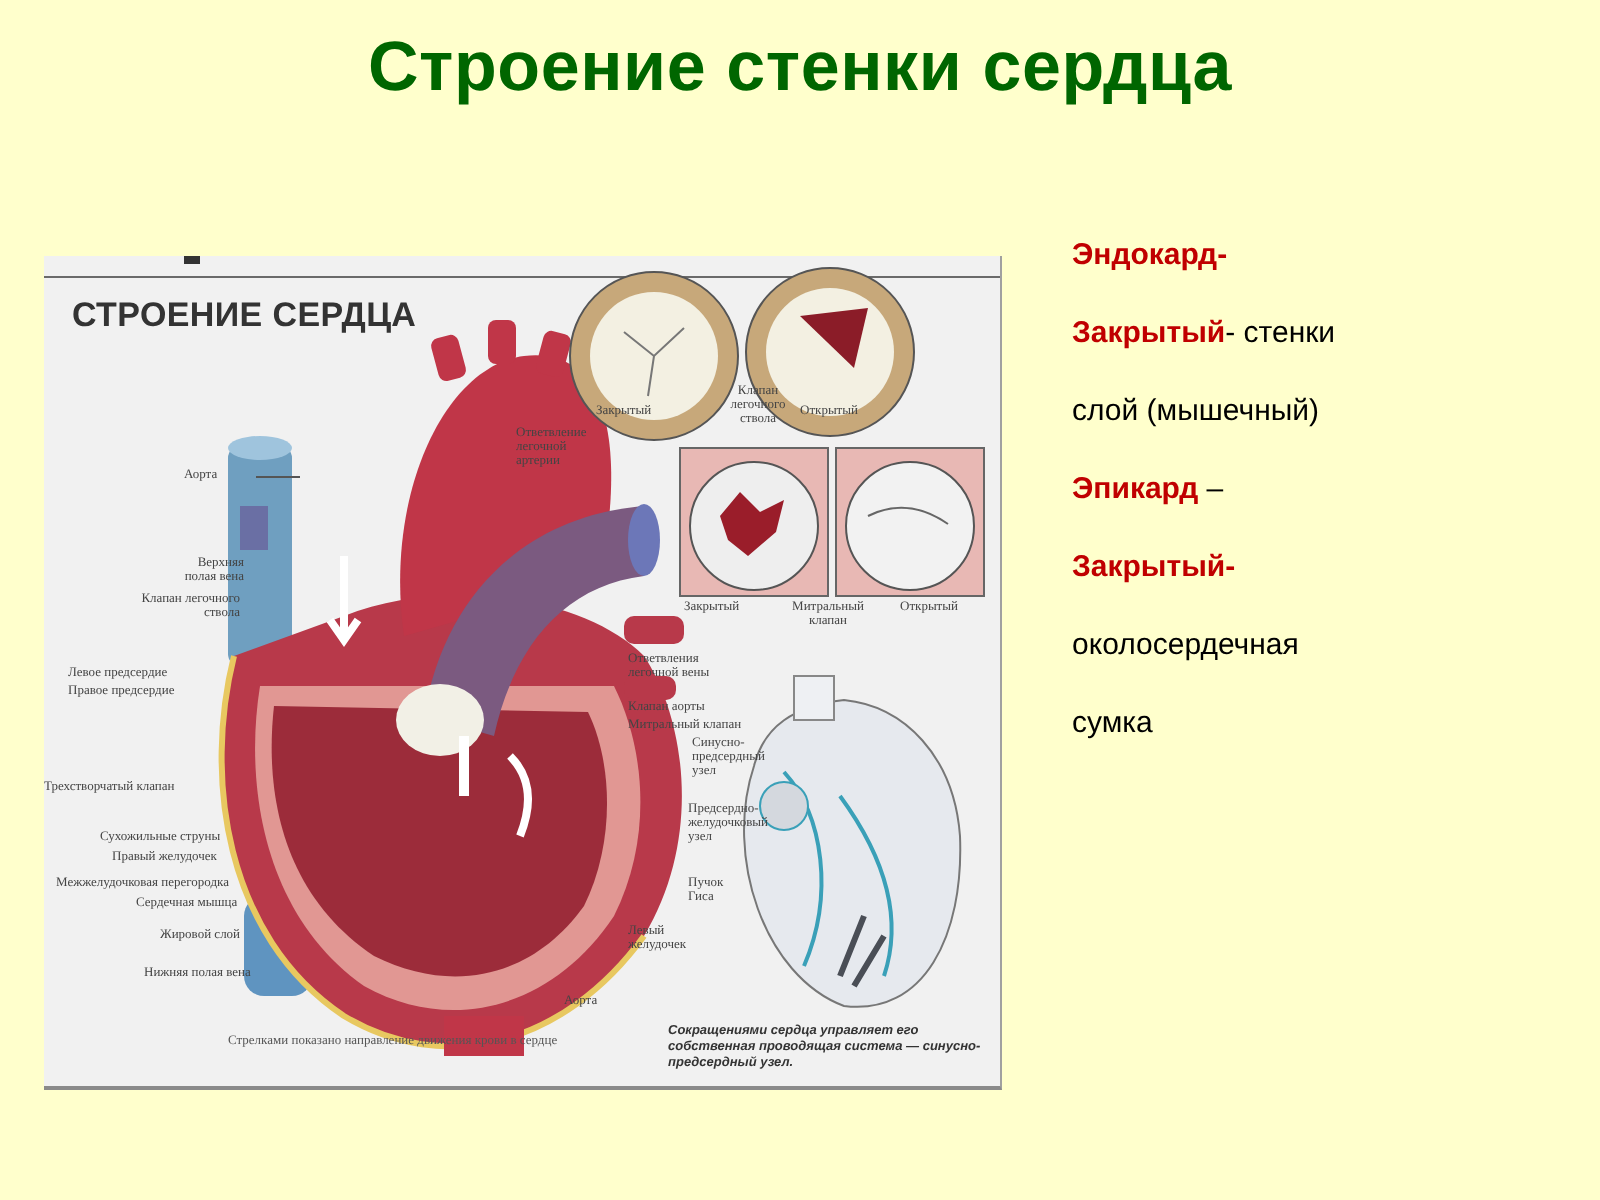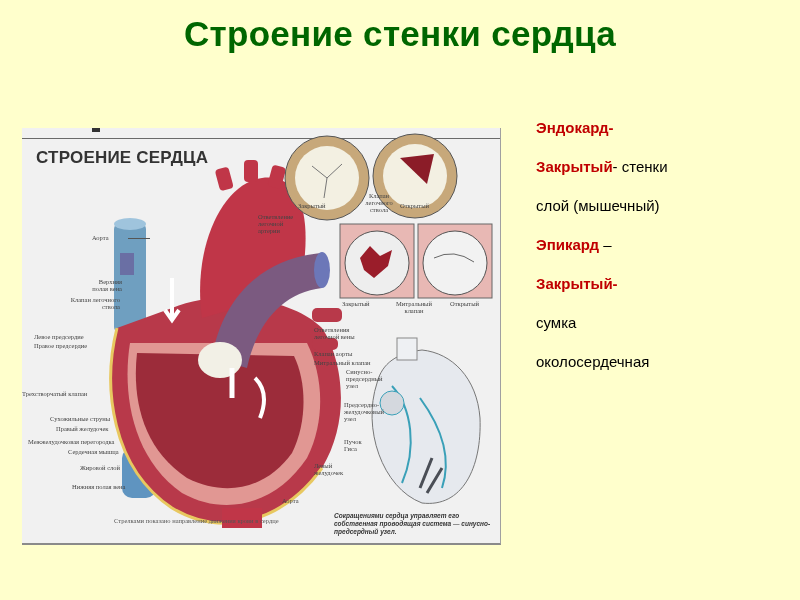"сумка" span.line { order: before "околосердечная" -> after "околосердечная" }
